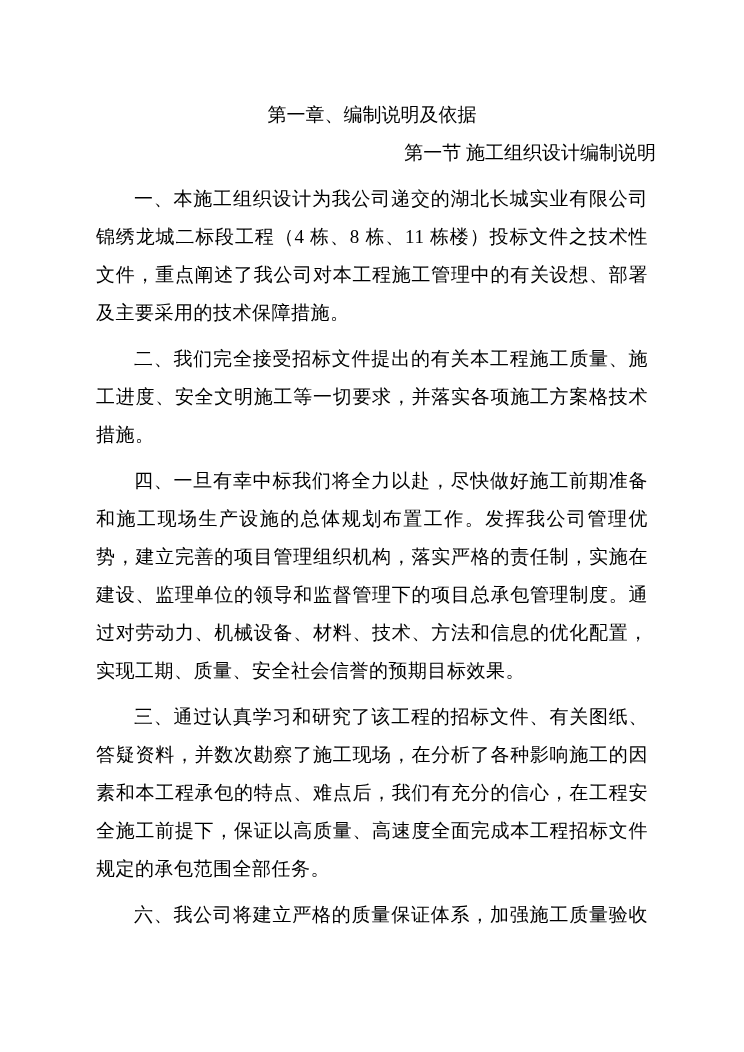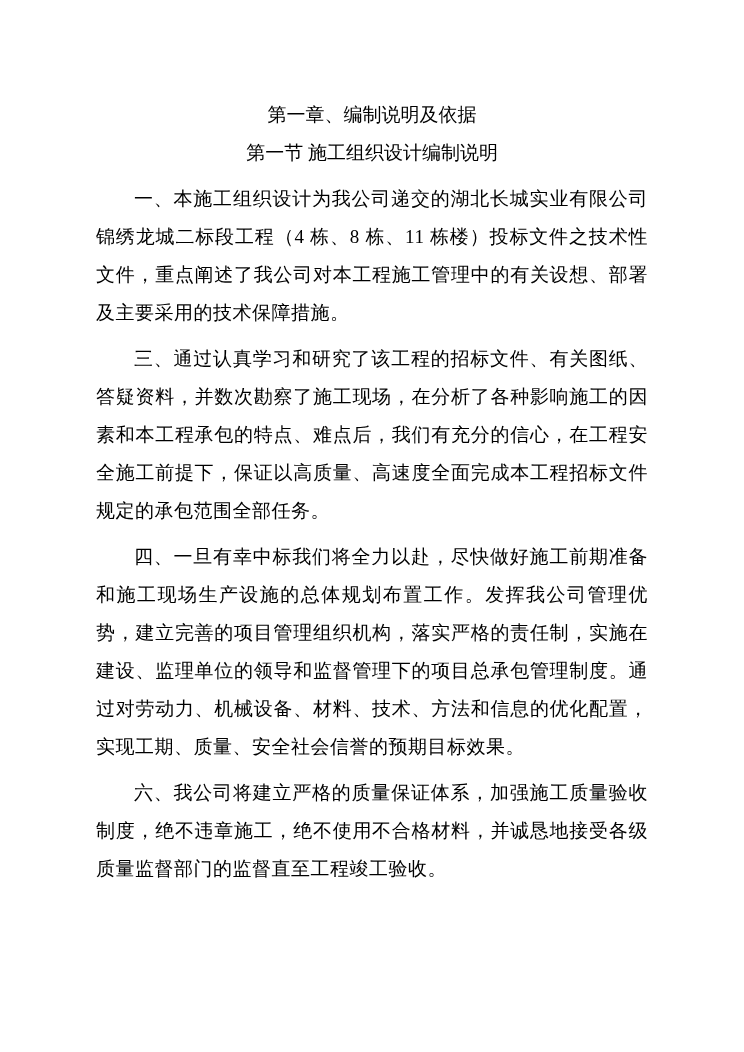"第一节 施工组织设计编制说明" .subtitle { text-align: center -> right }
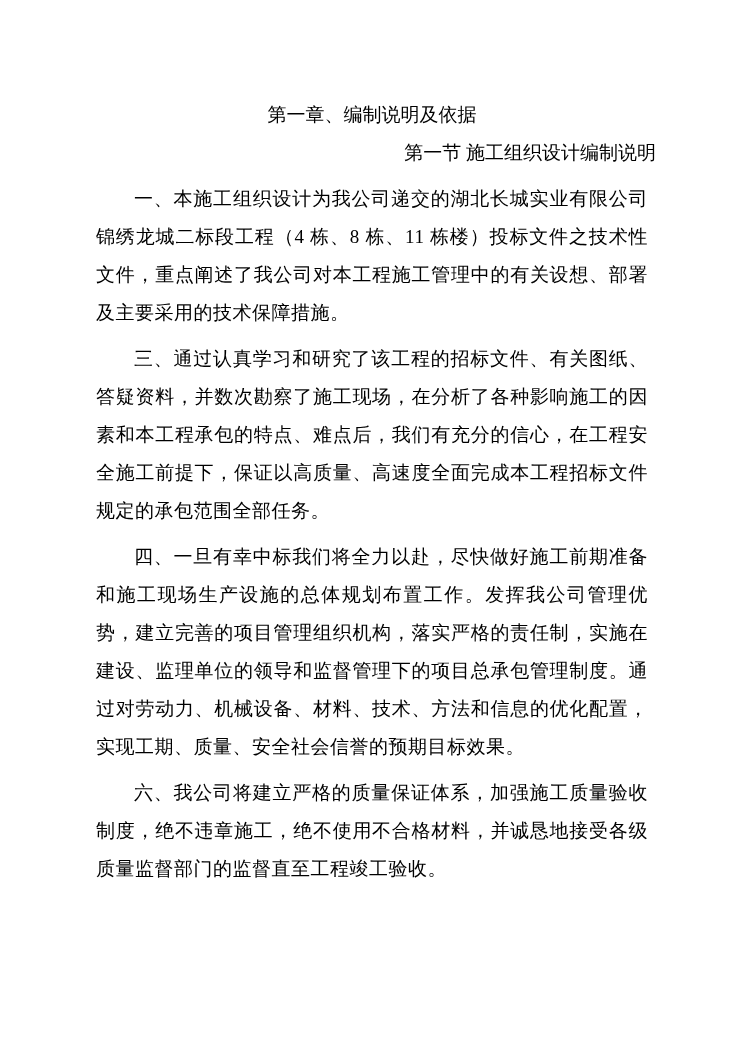"二、我们完全接受招标文件提出的有关本工程施工质量、施工进度、安全文明施工等一切要" p.para { html: none -> <p>二、我们完全接受招标文件提出的有关本工程施工质量、施工进度、安全文明施工等一切要求，并落实各项施工方案格技术措施。</p> }
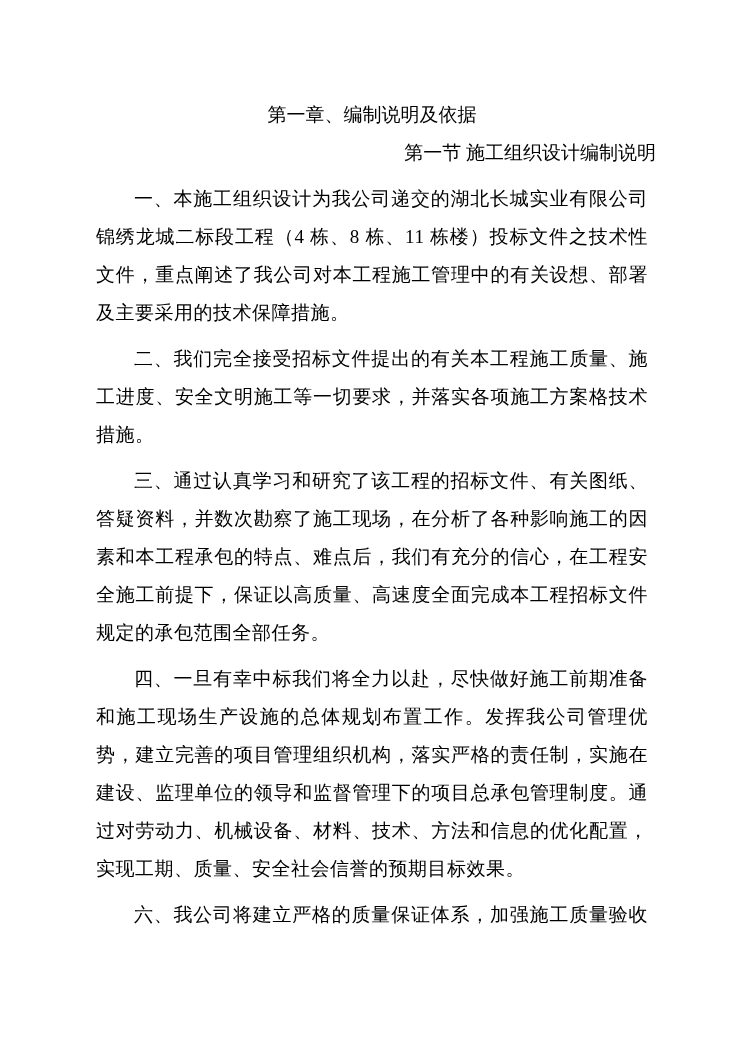"三、通过认真学习和研究了该工程的招标文件、有关图纸、答疑资料，并数次勘察了施工现" p.para { order: before "四、一旦有幸中标我们将全力以赴，尽快做好施工前期准备和施工现场生产设施的总体规划" -> after "四、一旦有幸中标我们将全力以赴，尽快做好施工前期准备和施工现场生产设施的总体规划" }
